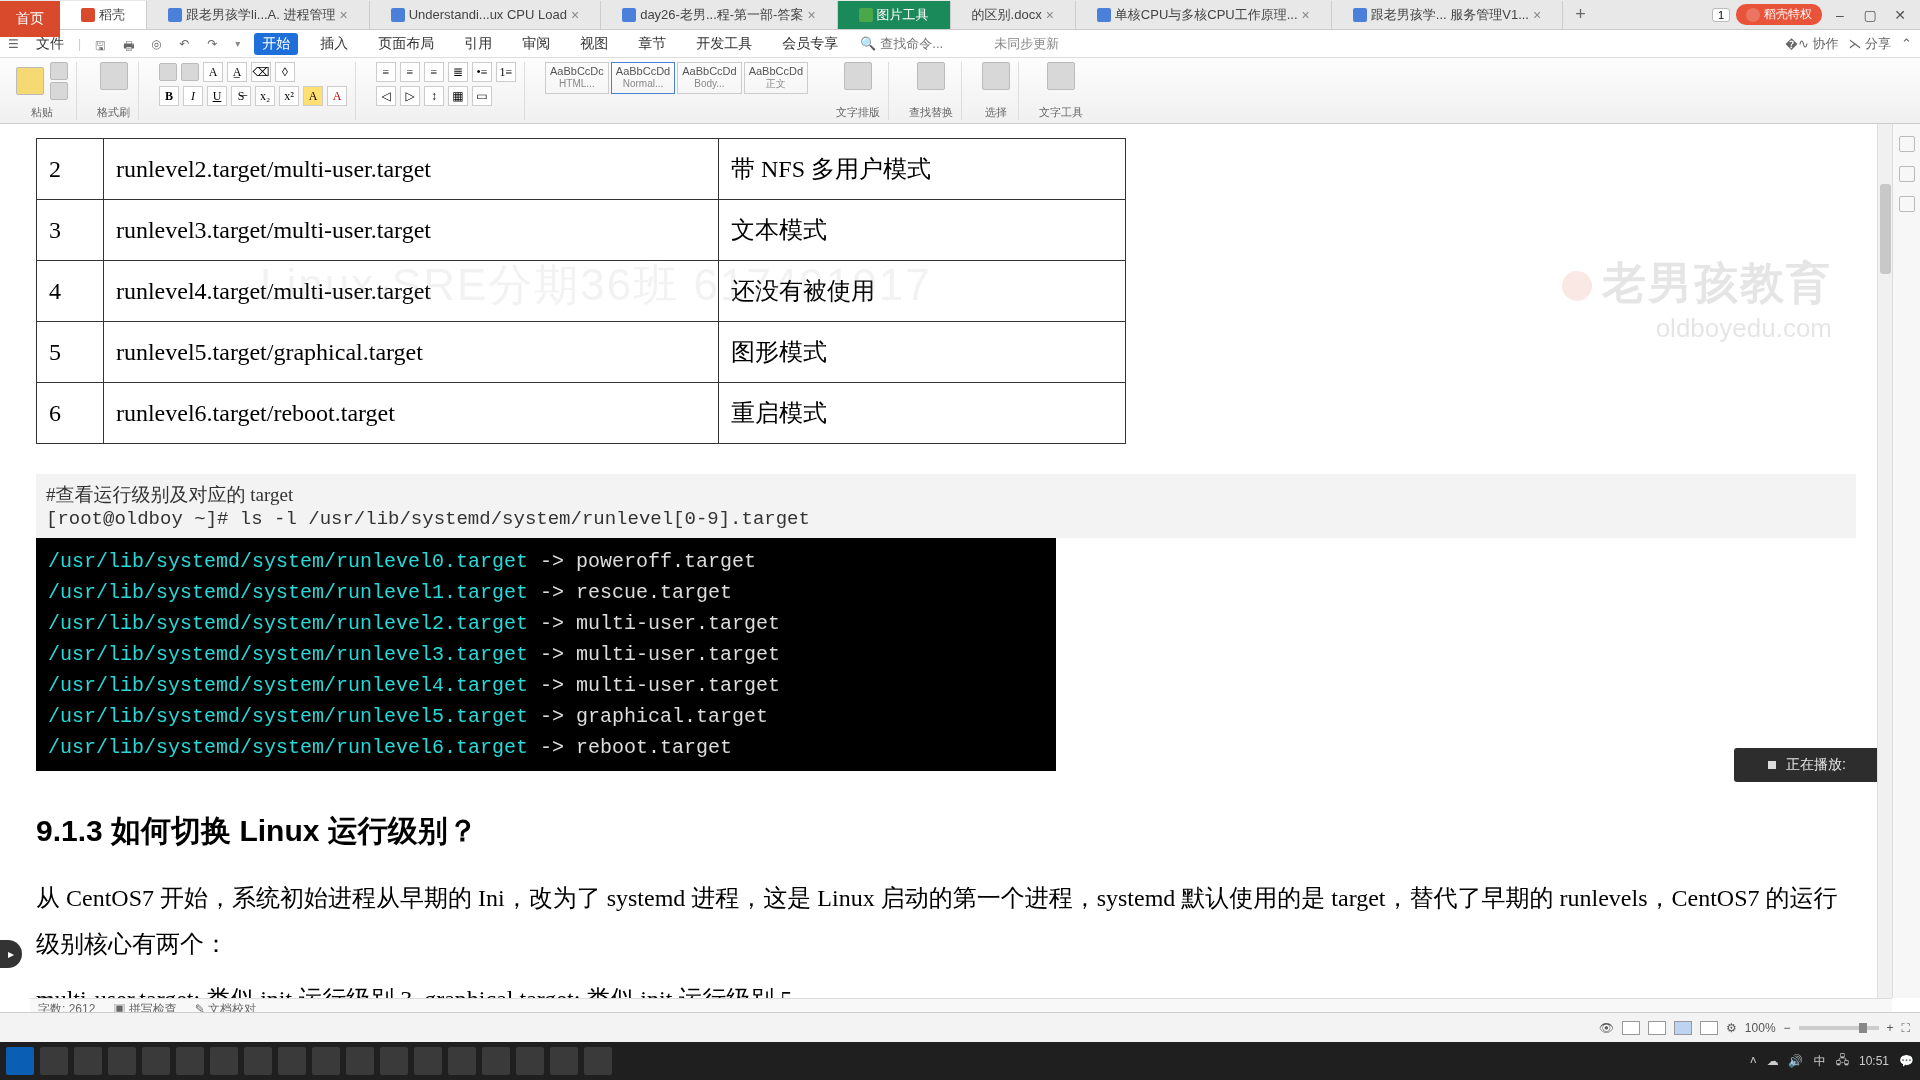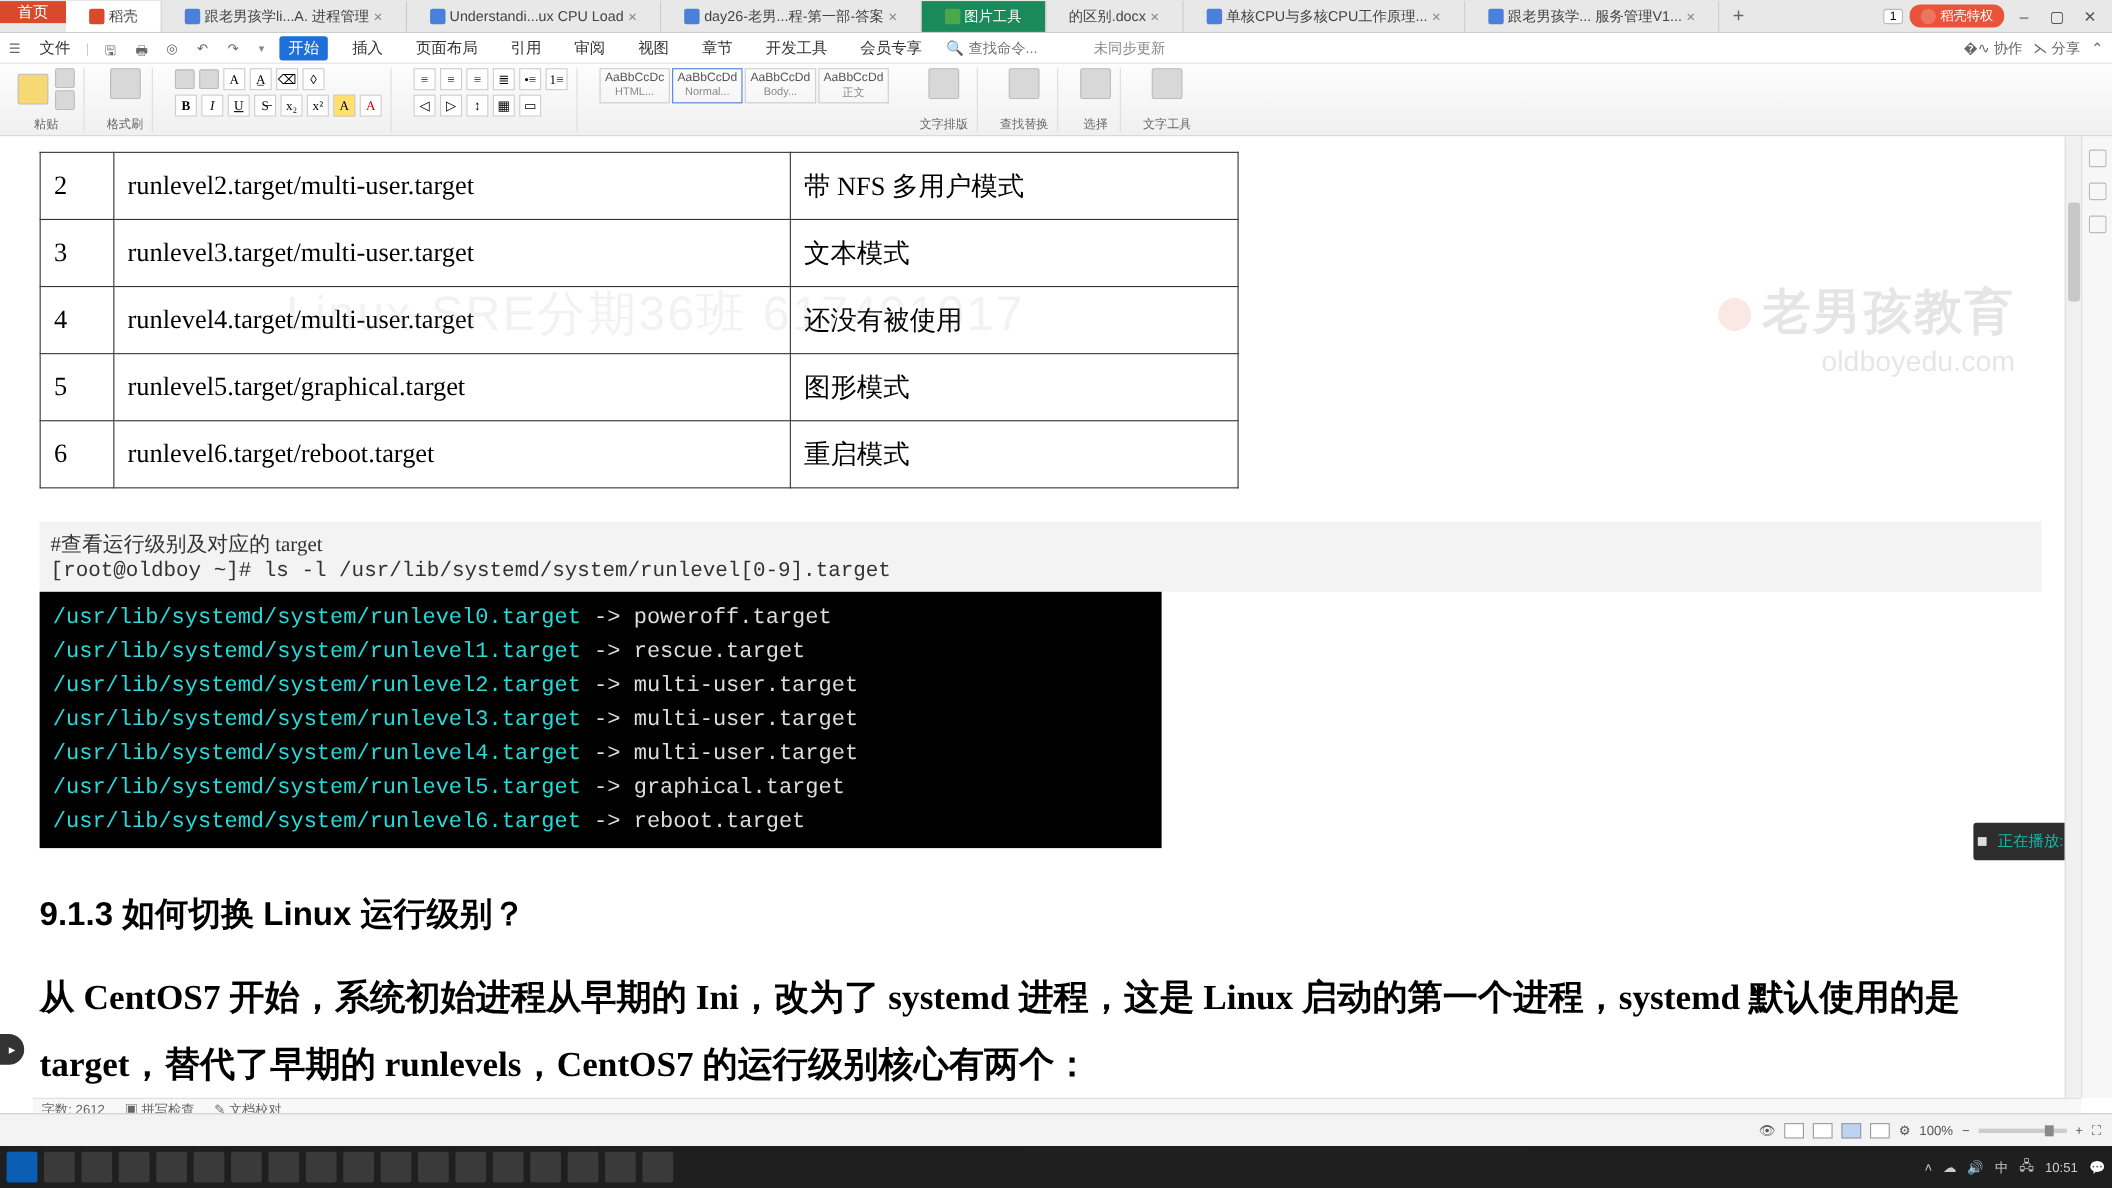"首页" .redtab { height: 20px -> 36px }
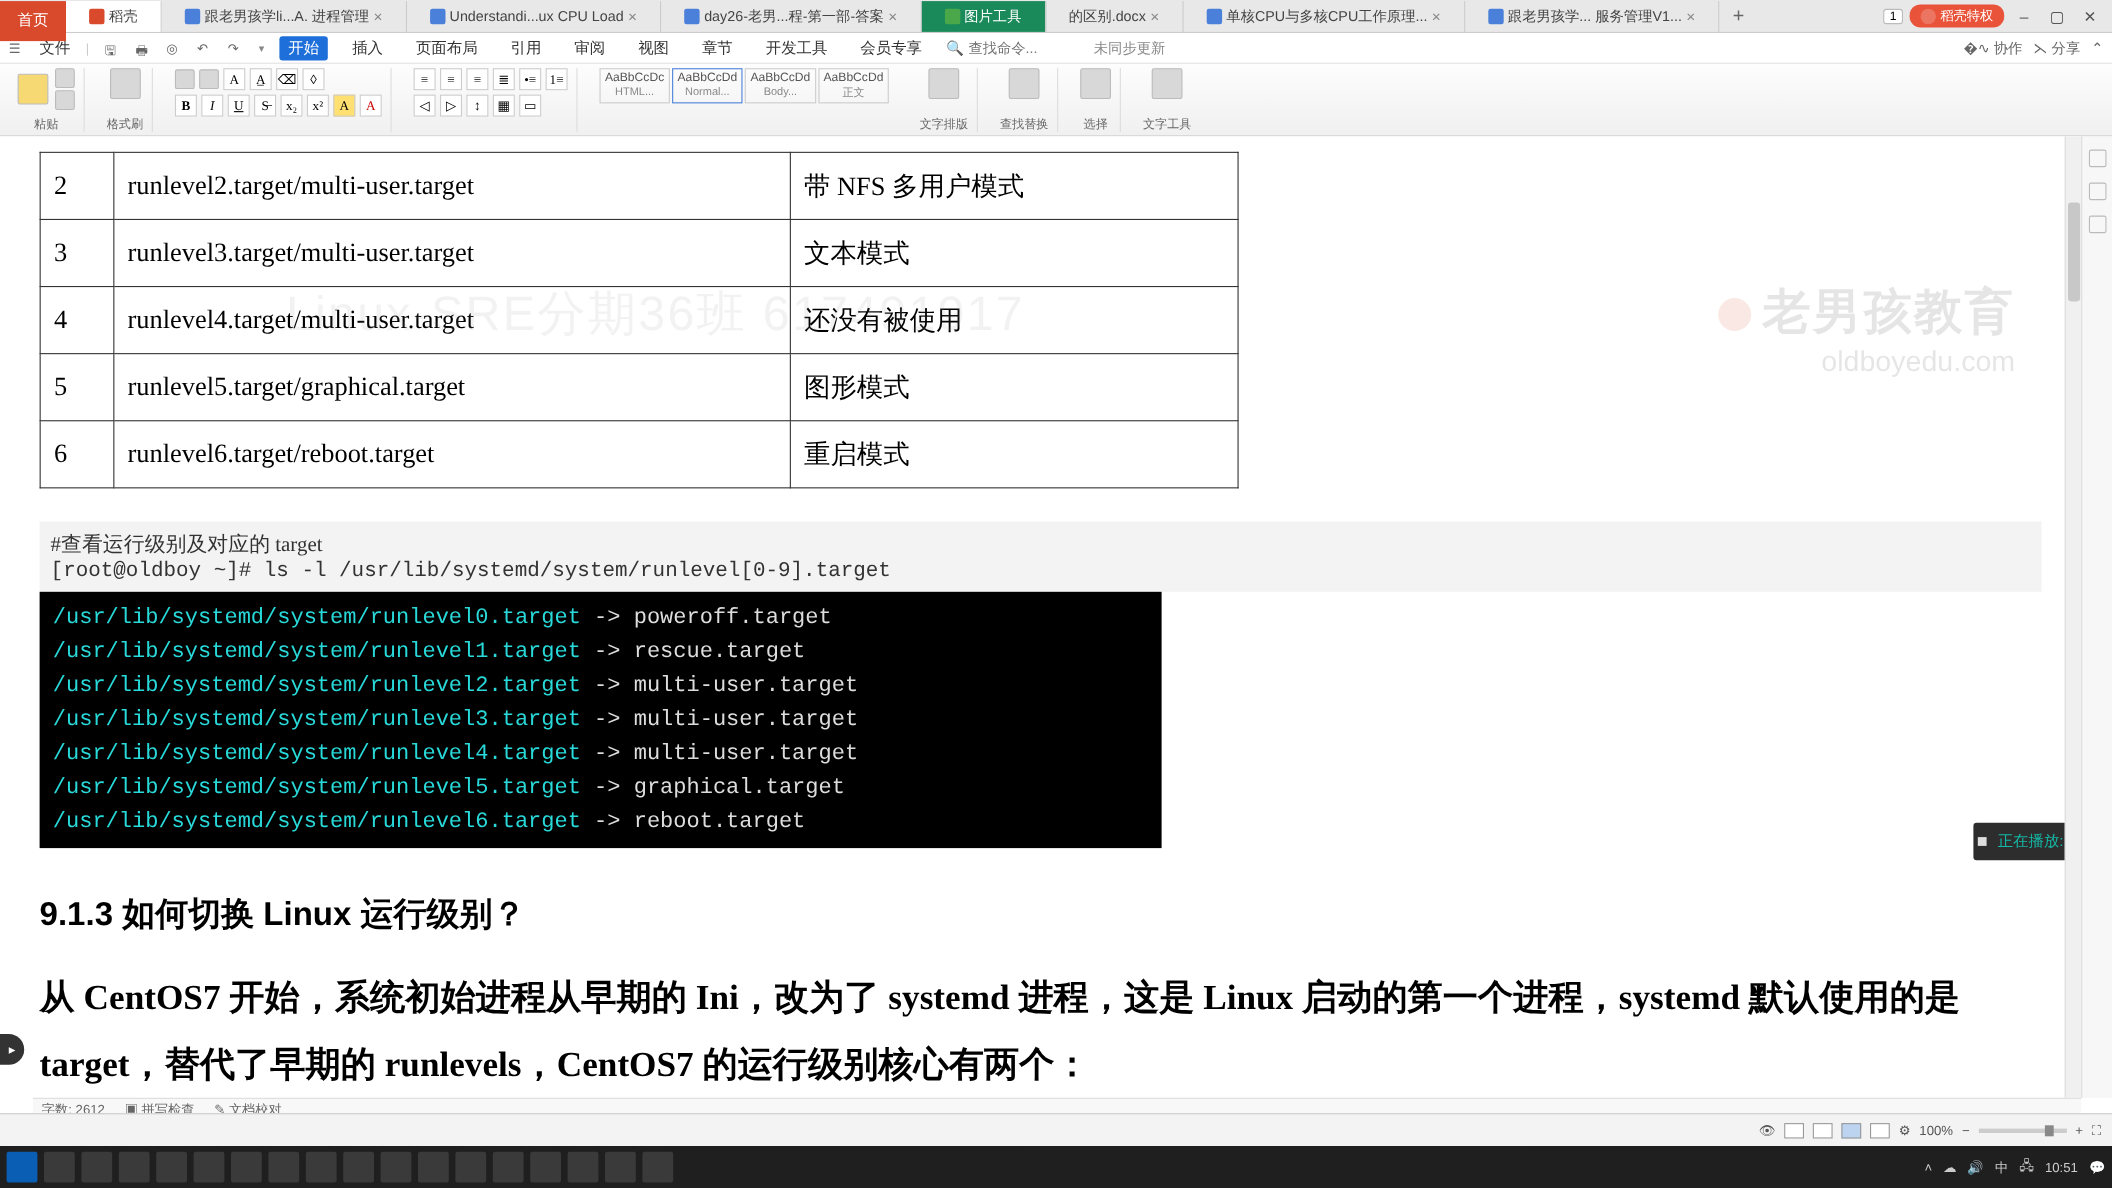"正在播放:" .tooltip { color: #14b8a6 -> #e5e5e5; padding: 8px 4px -> 8px 34px }
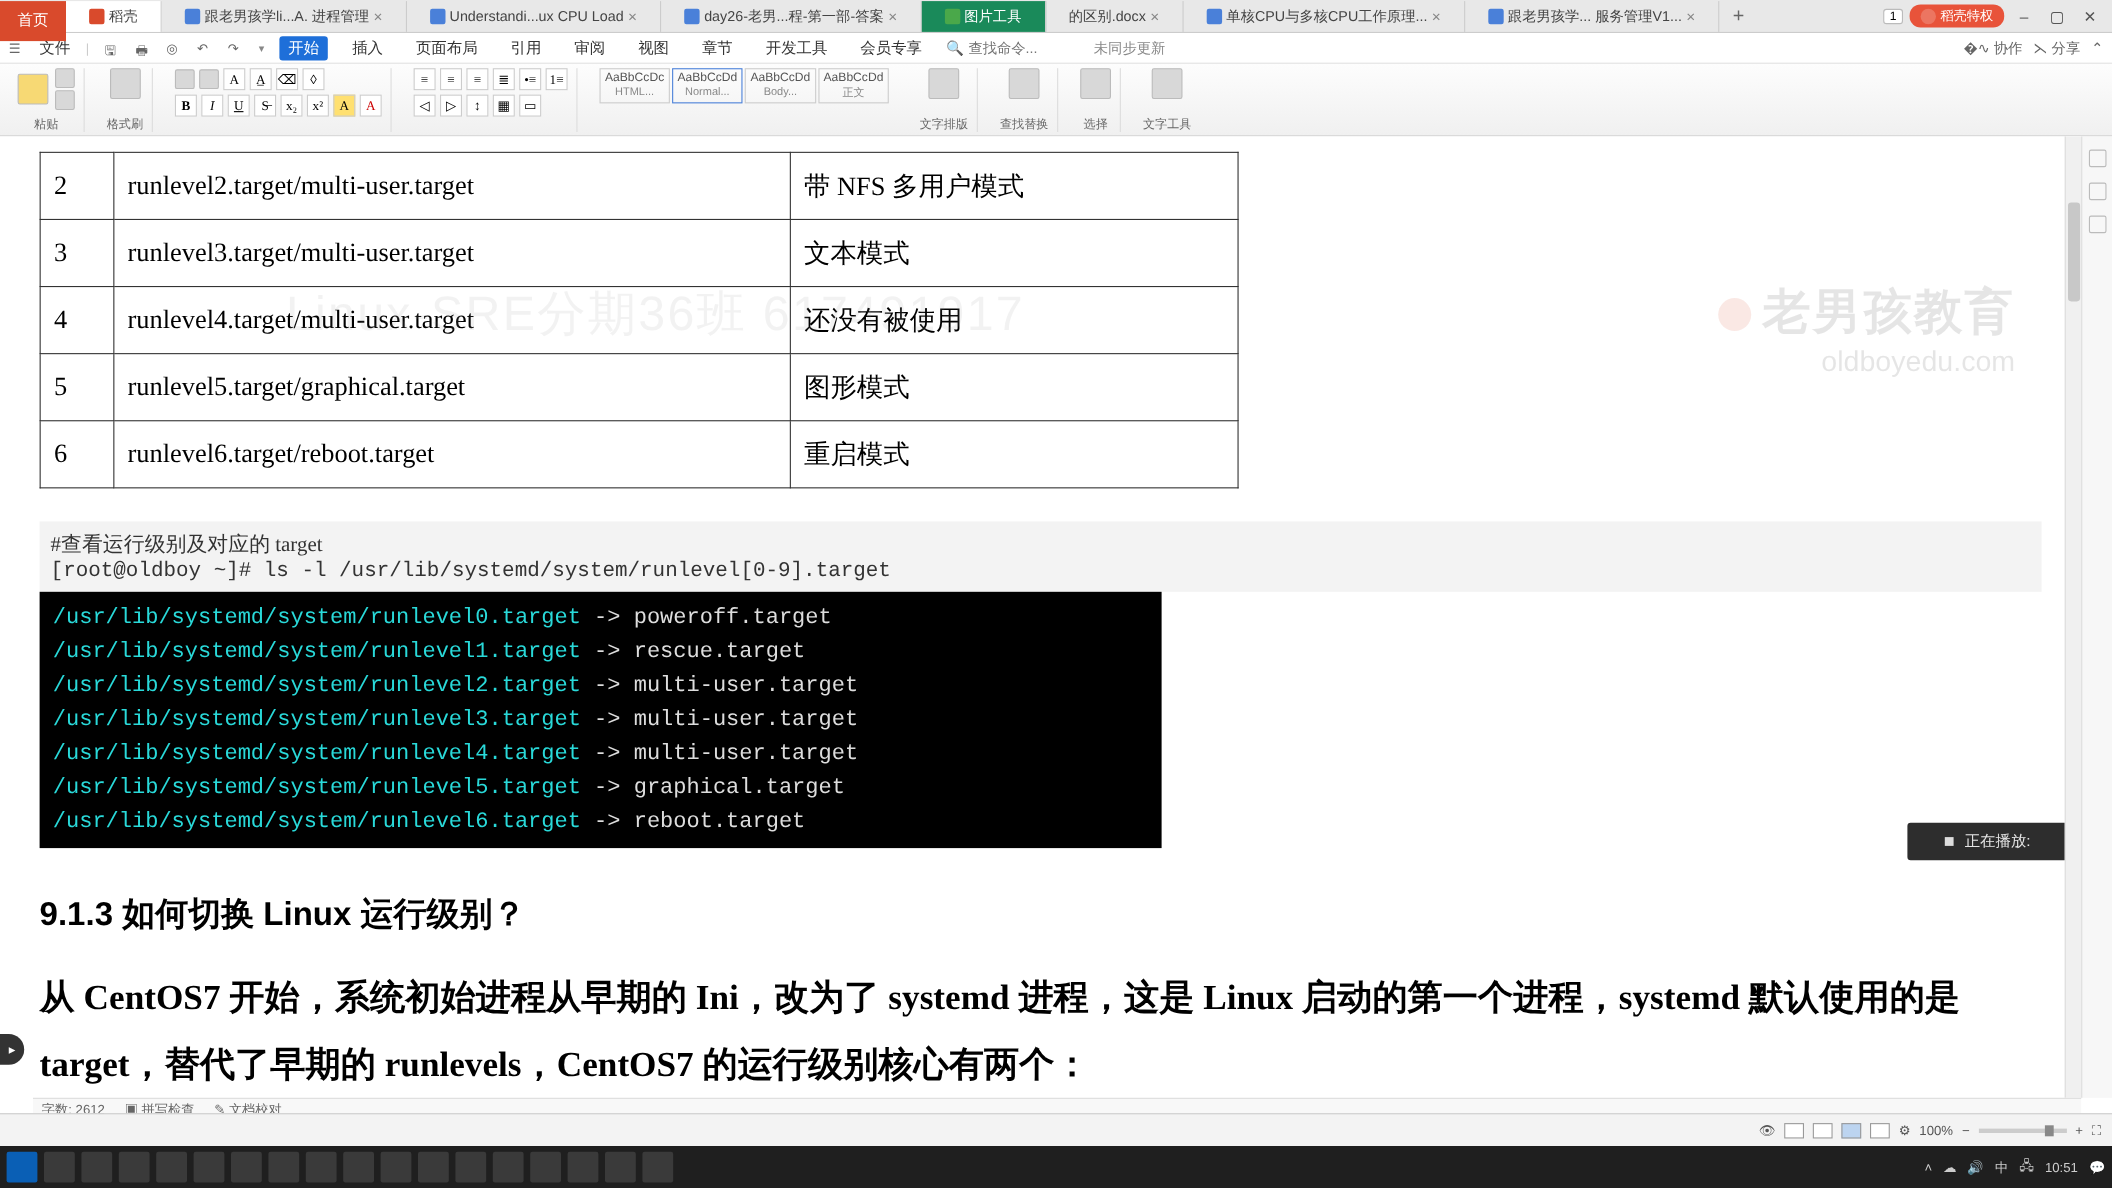"从 CentOS7 开始，系统初始进程从早期的 Ini，改为了 systemd" .para { font-size: 32px -> 24px; font-weight: bold -> none }
